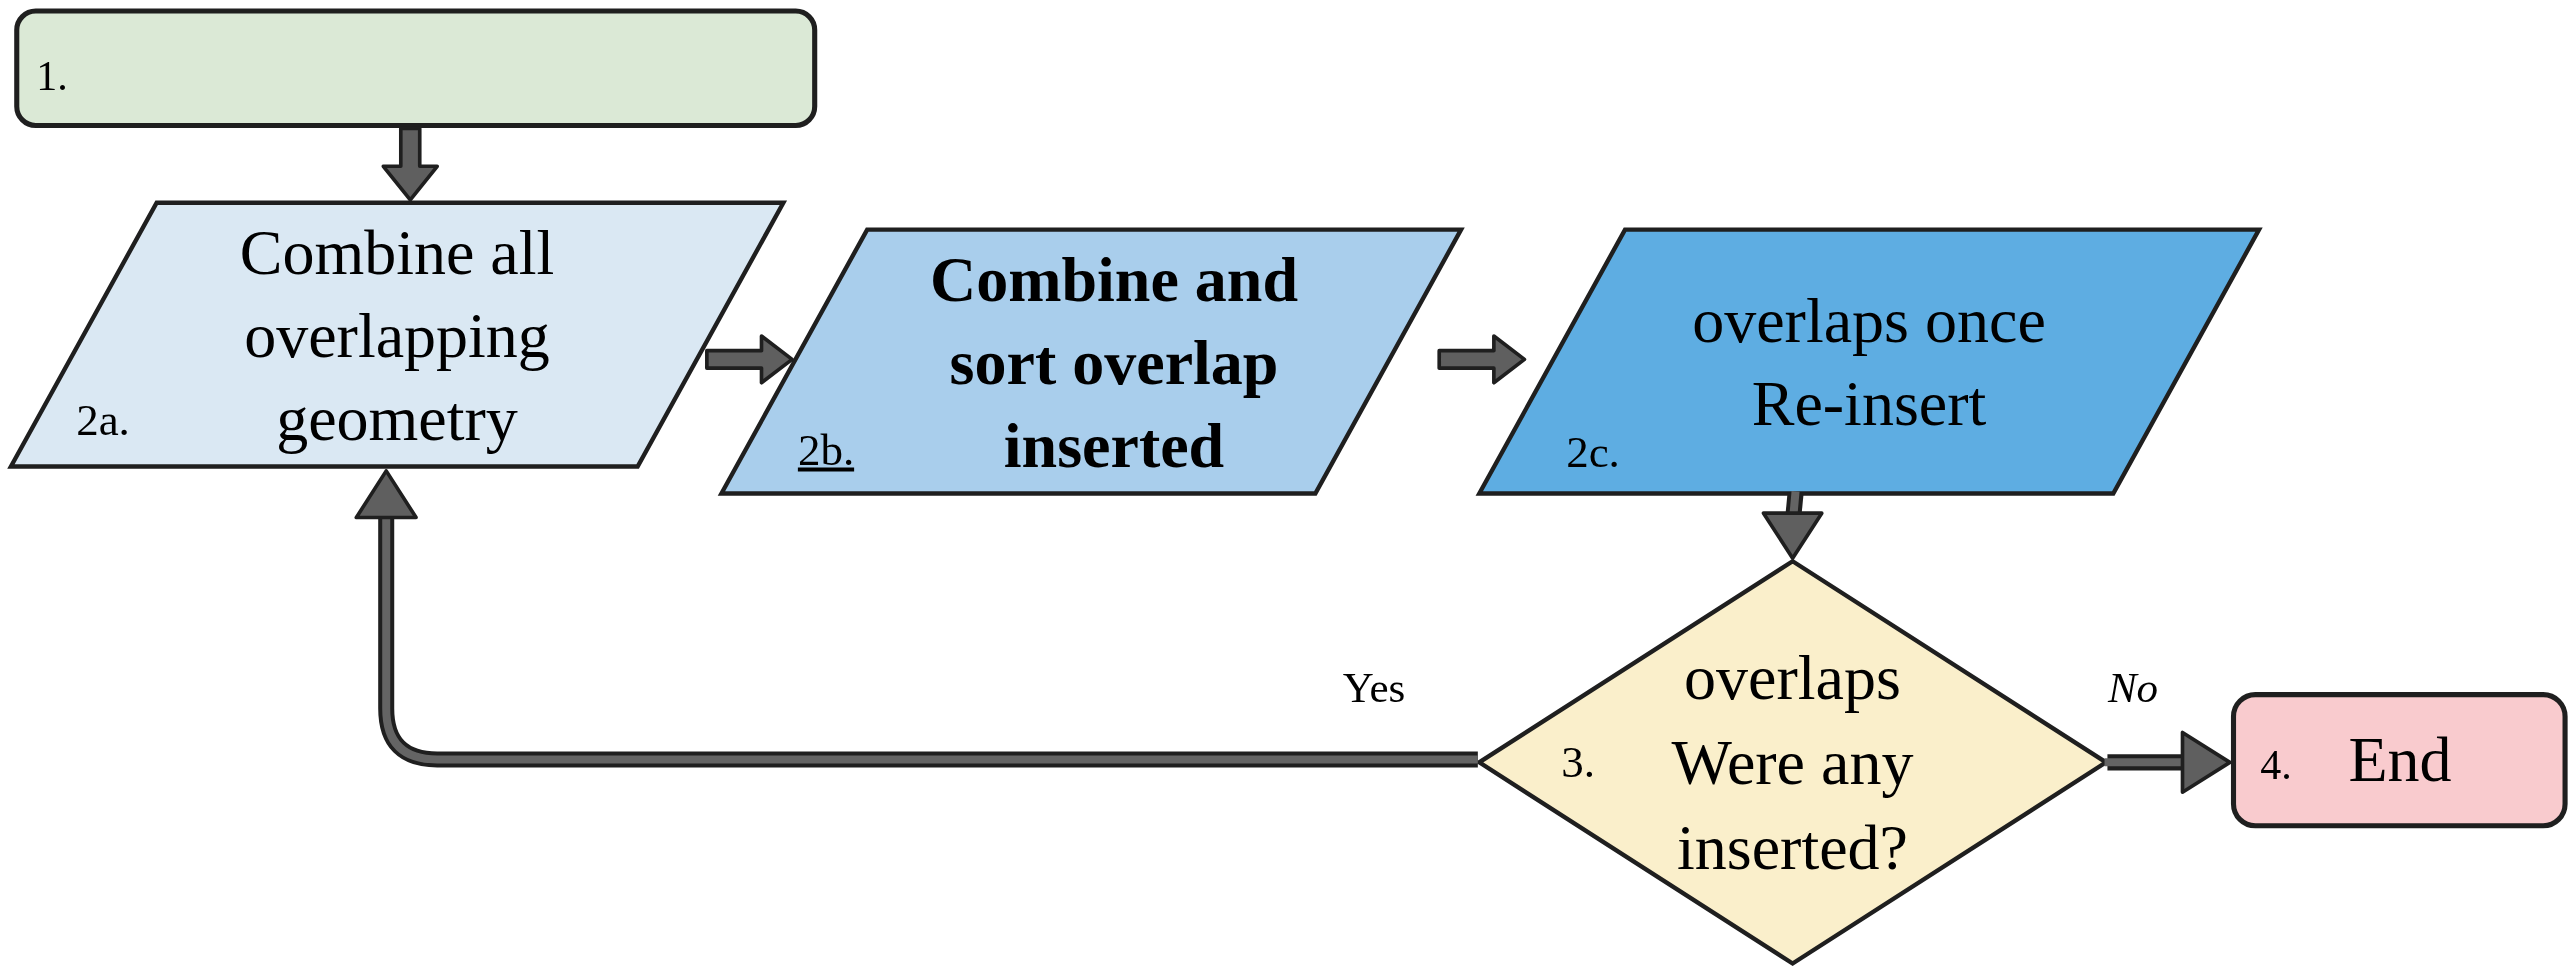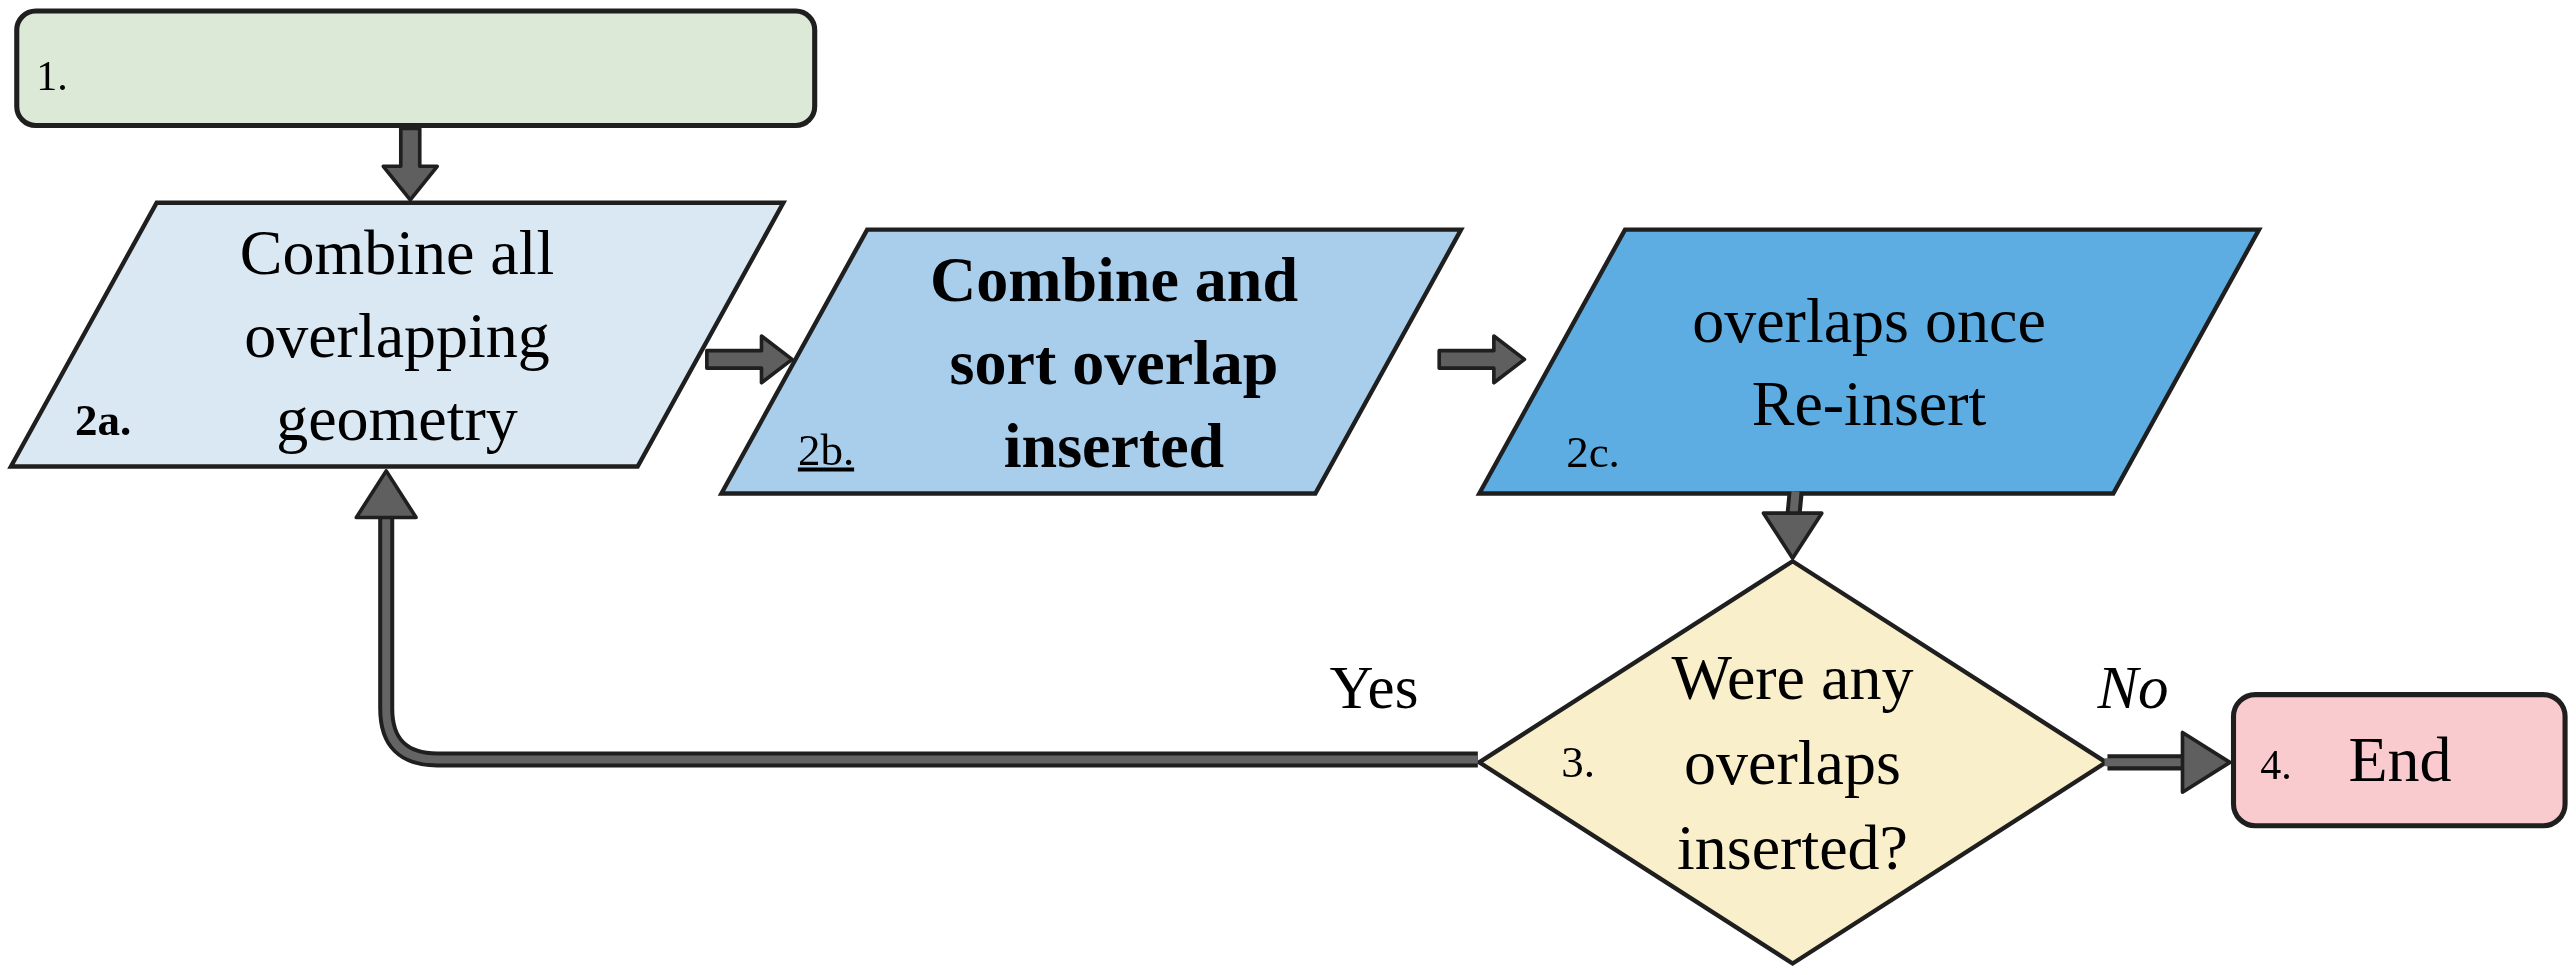"2a." div.num { font-weight: bold -> none }
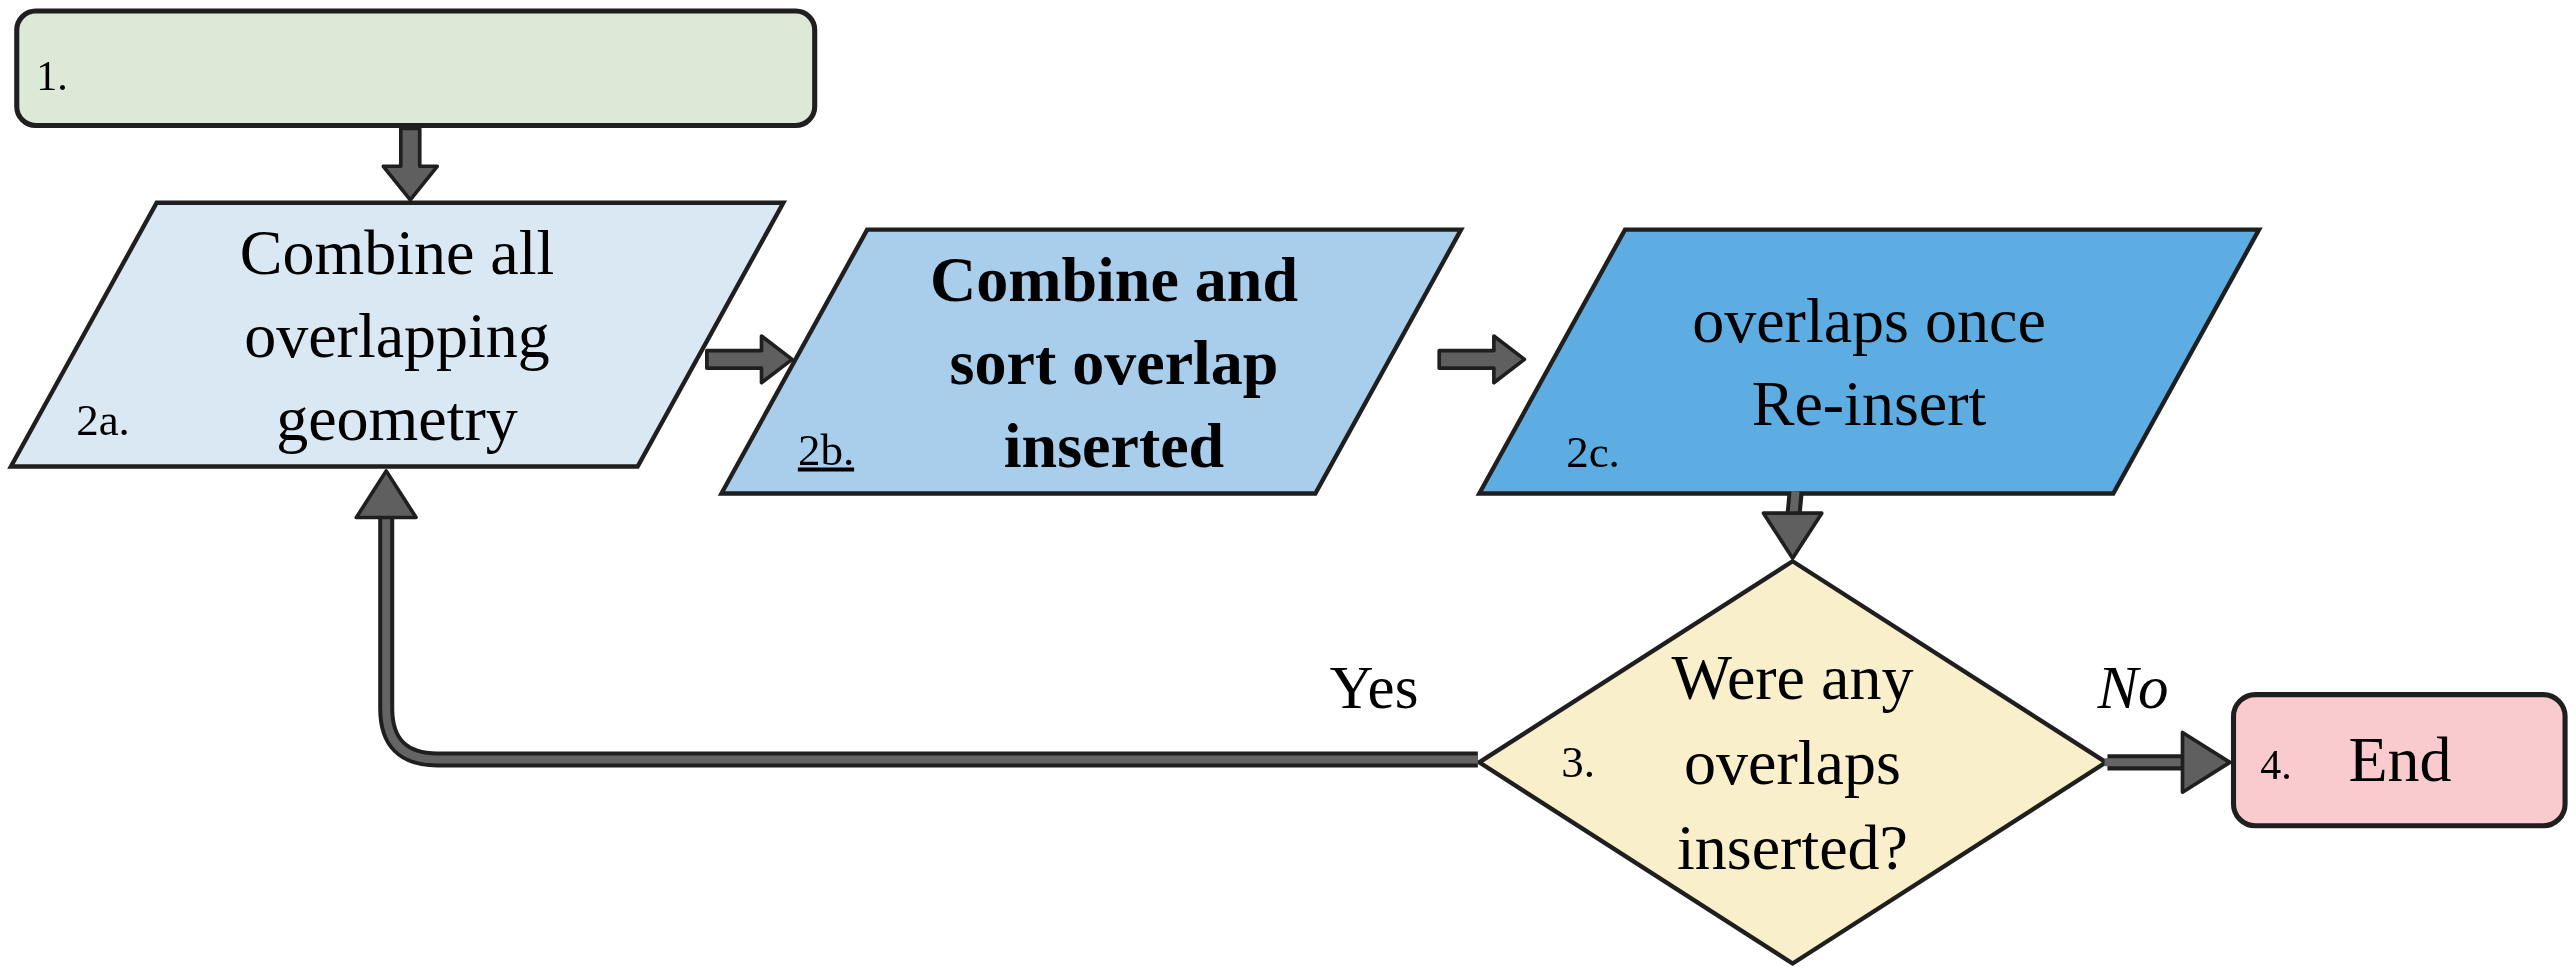"Yes" .edge-label { font-size: 61px -> 43px }
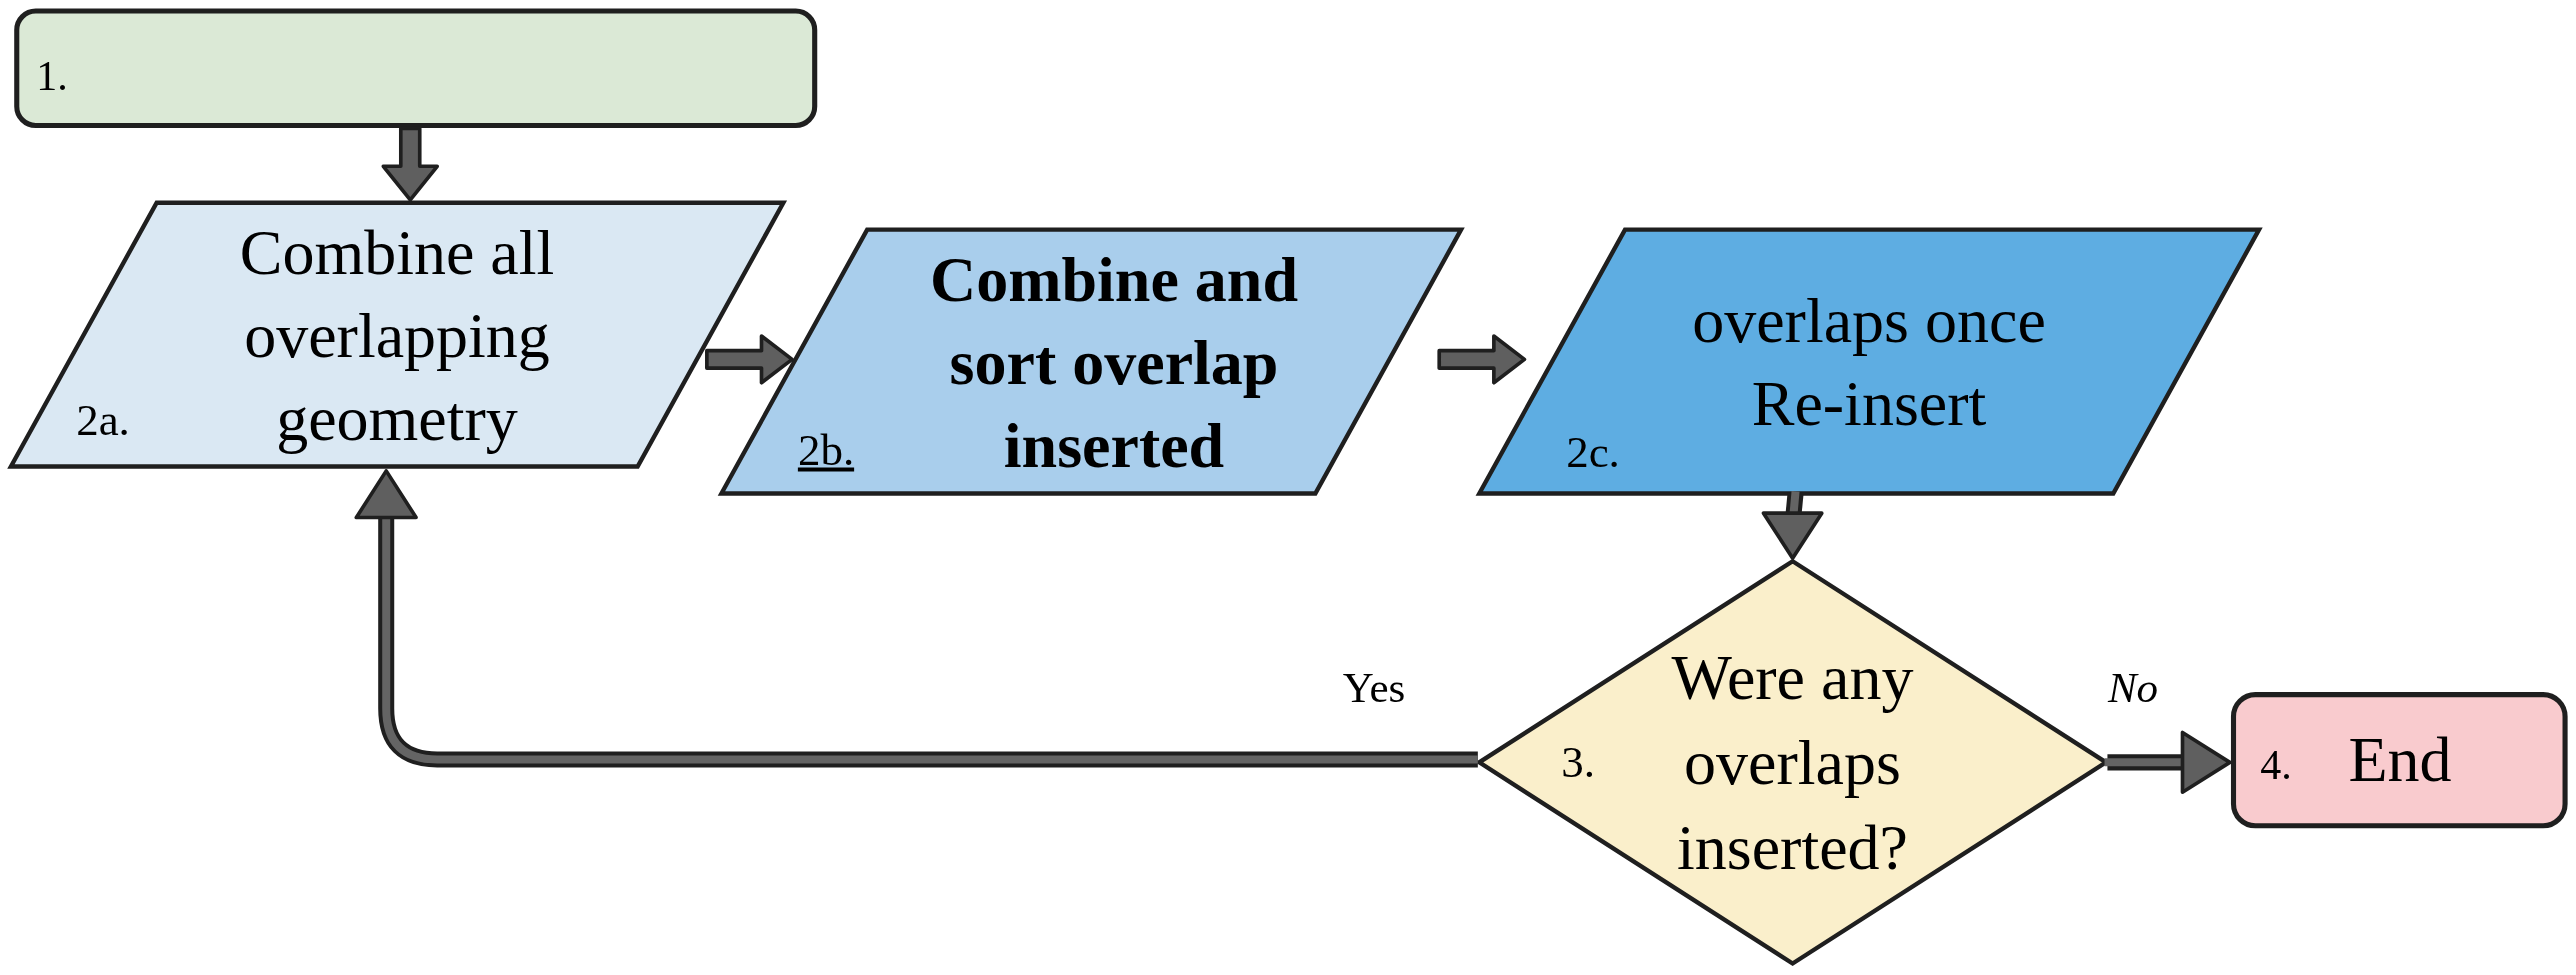"Were any" div { order: before "overlaps" -> after "overlaps" }
